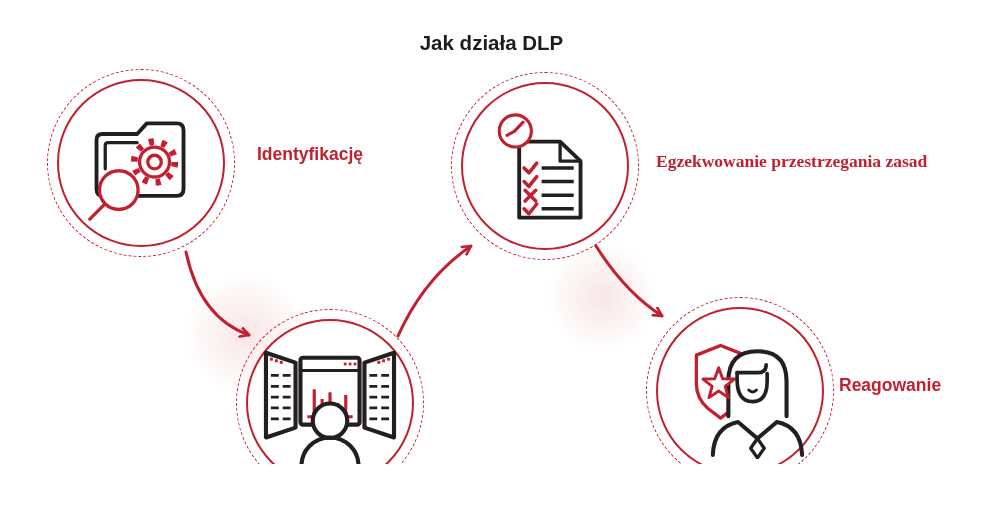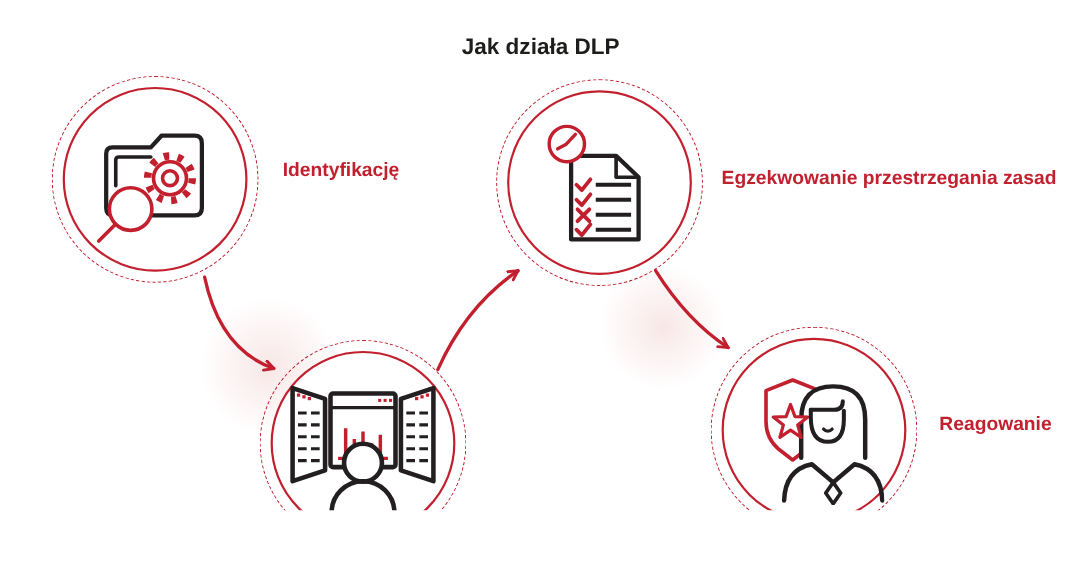"Egzekwowanie przestrzegania zasad" .label3 { font-family: none -> Liberation Serif, serif }
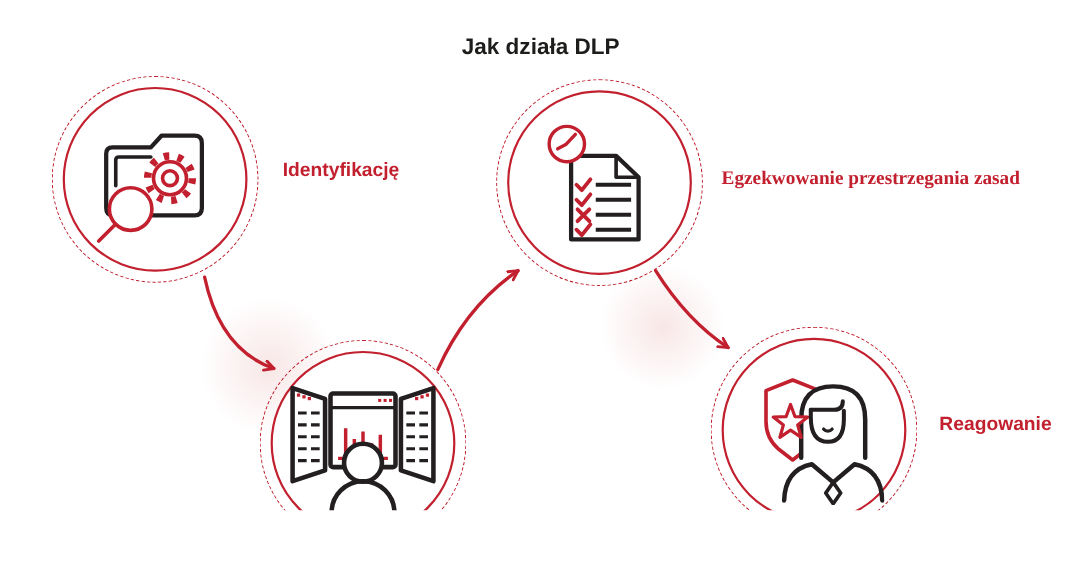"Reagowanie" .label4 { text-align: center -> left }
